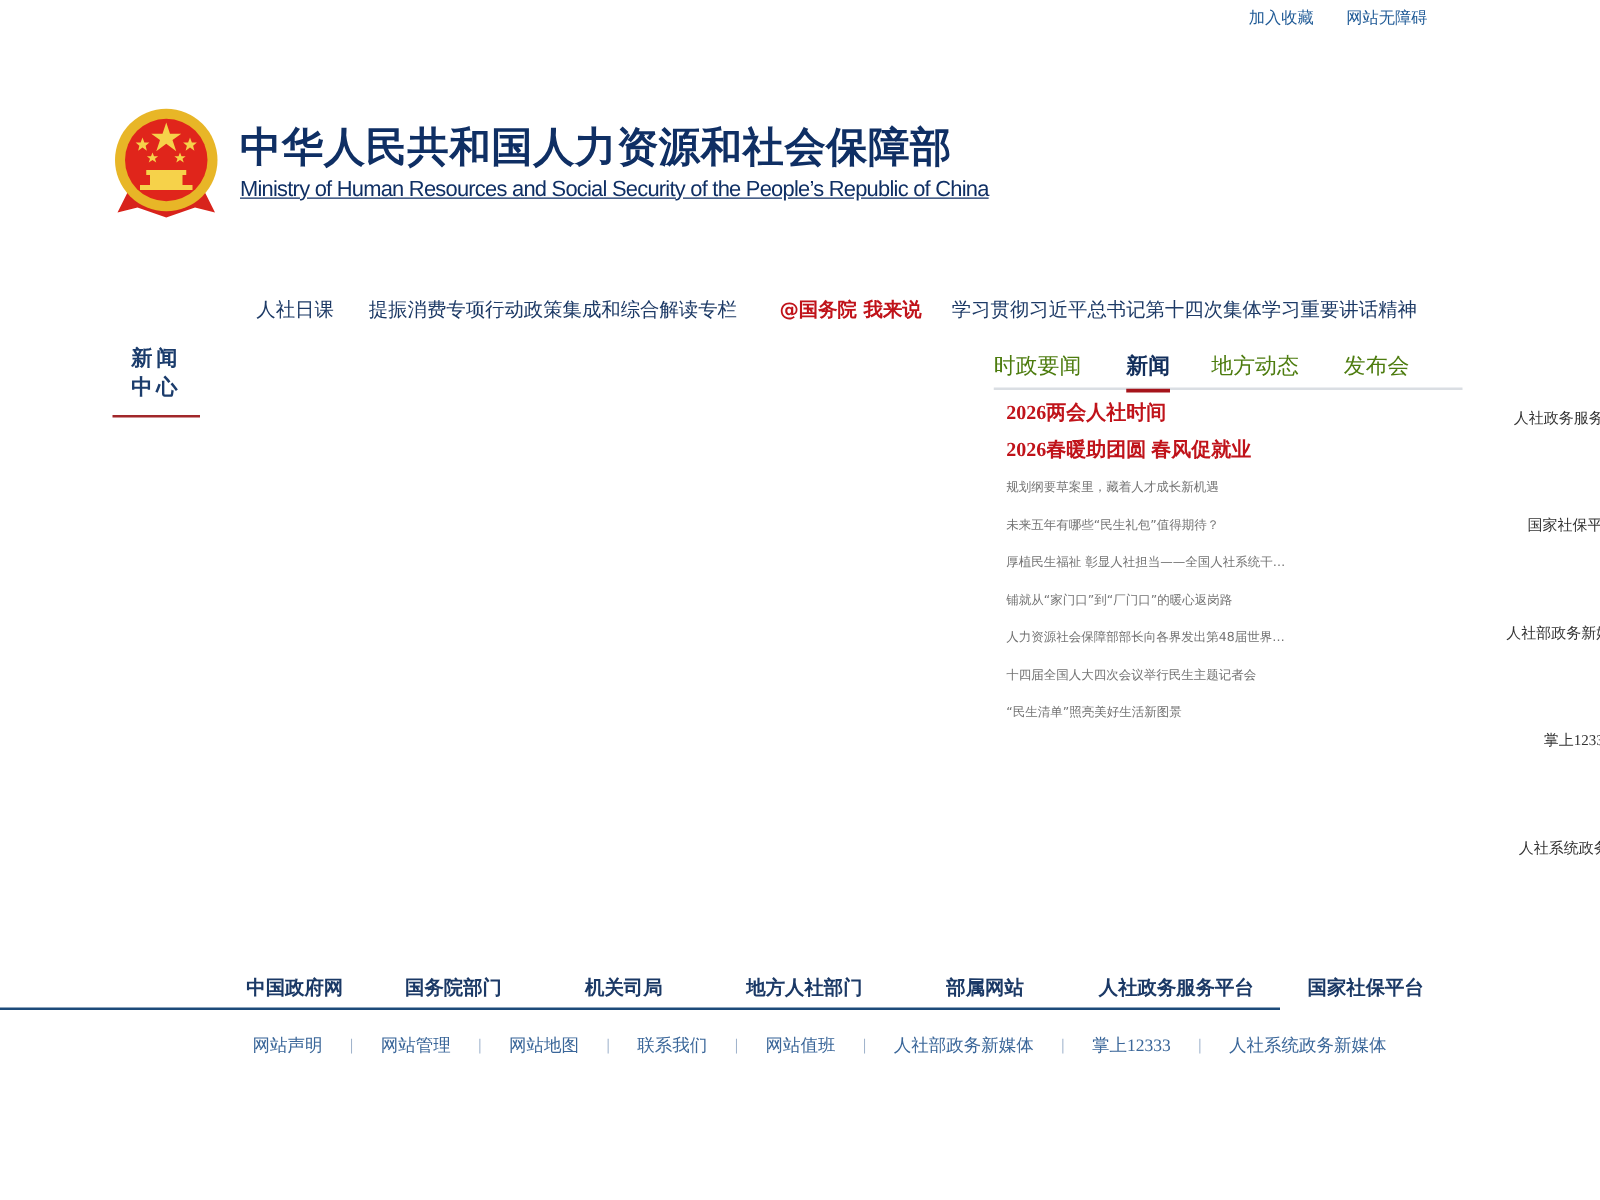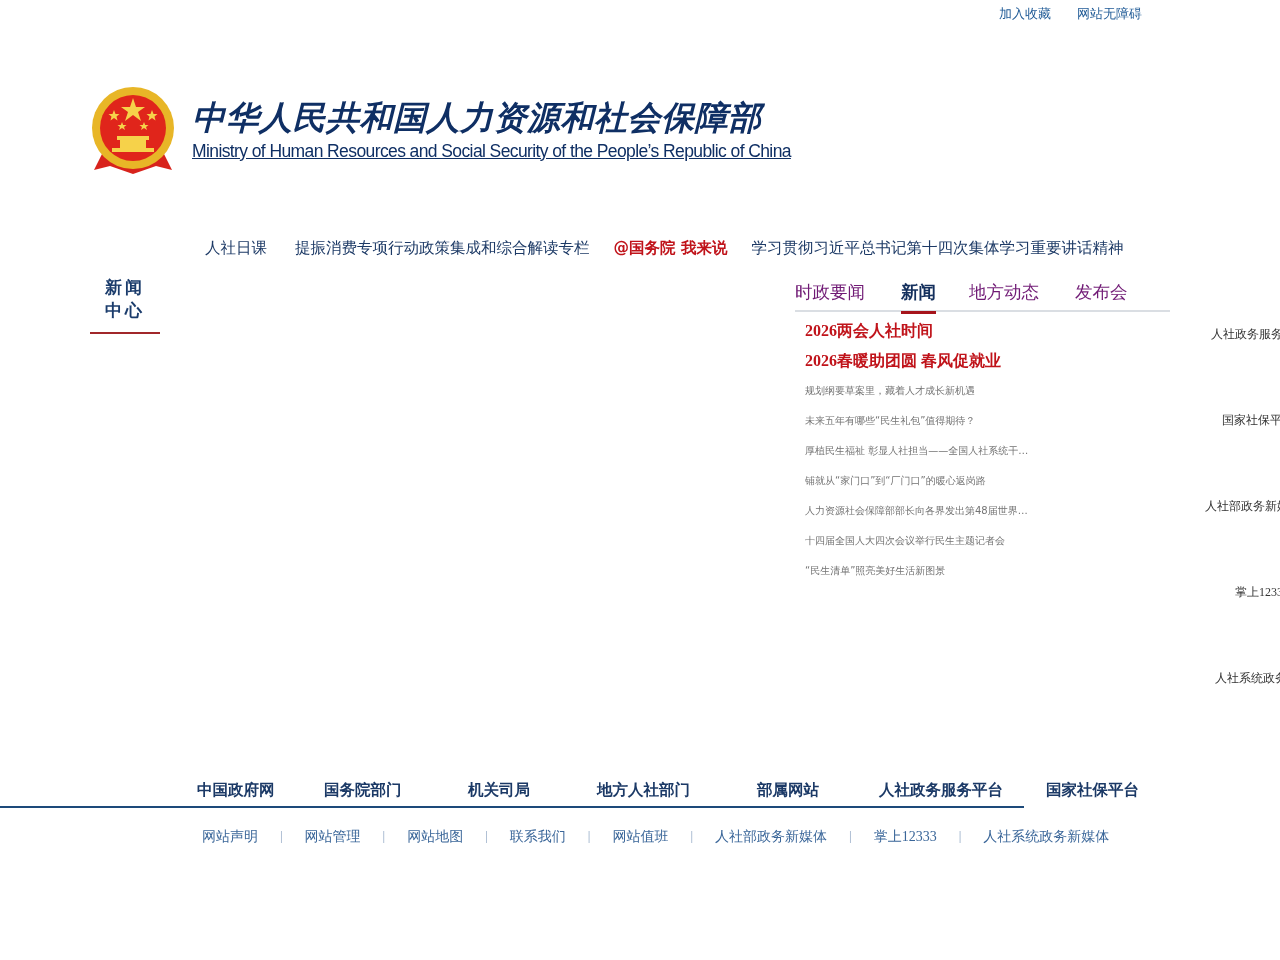"中华人民共和国人力资源和社会保障部" .logo-cn { font-style: italic -> none }
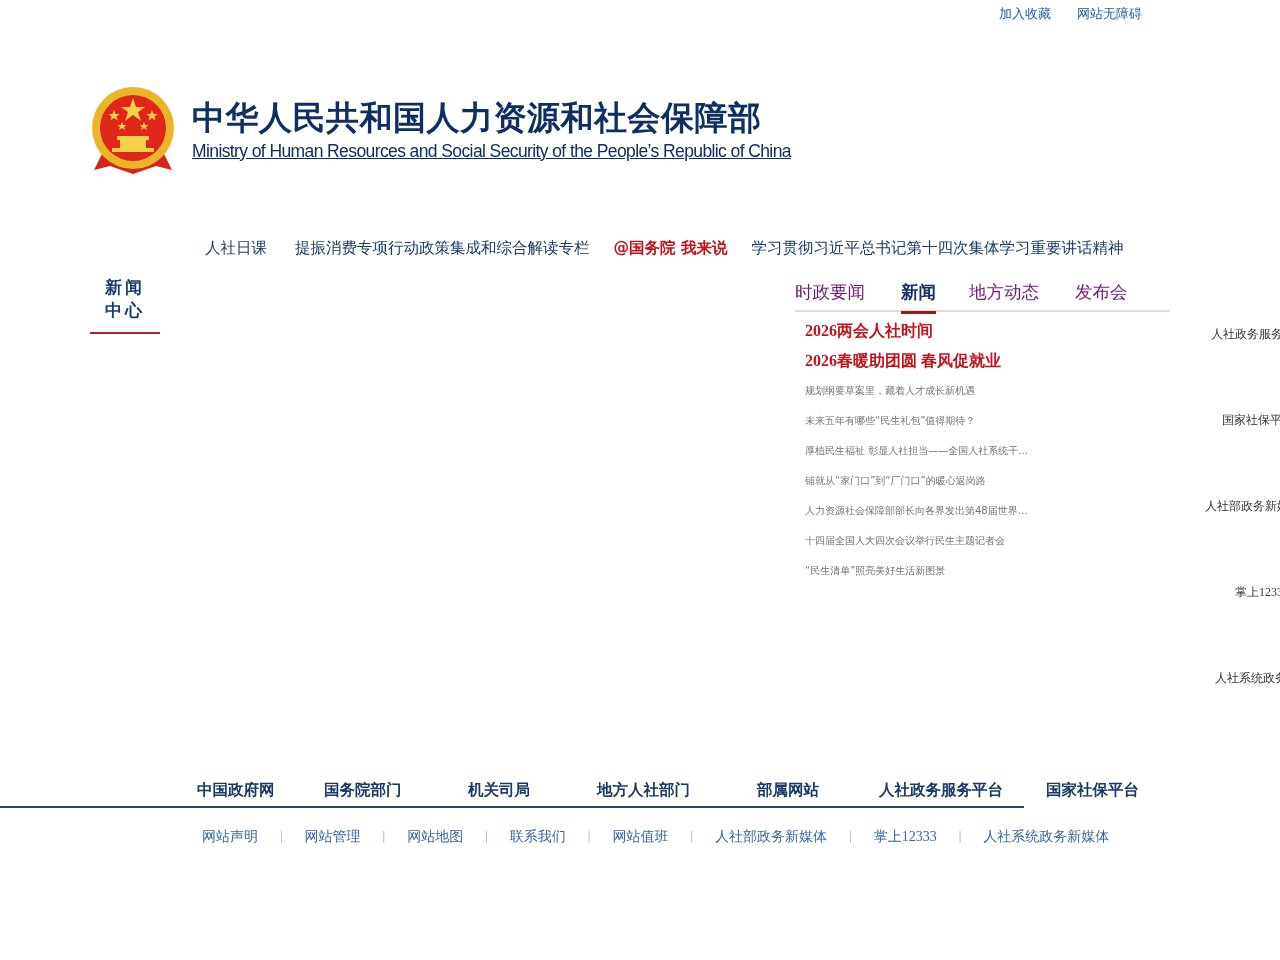"提振消费专项行动政策集成和综合解读专栏" span.item { margin-right: 24px -> 34px }
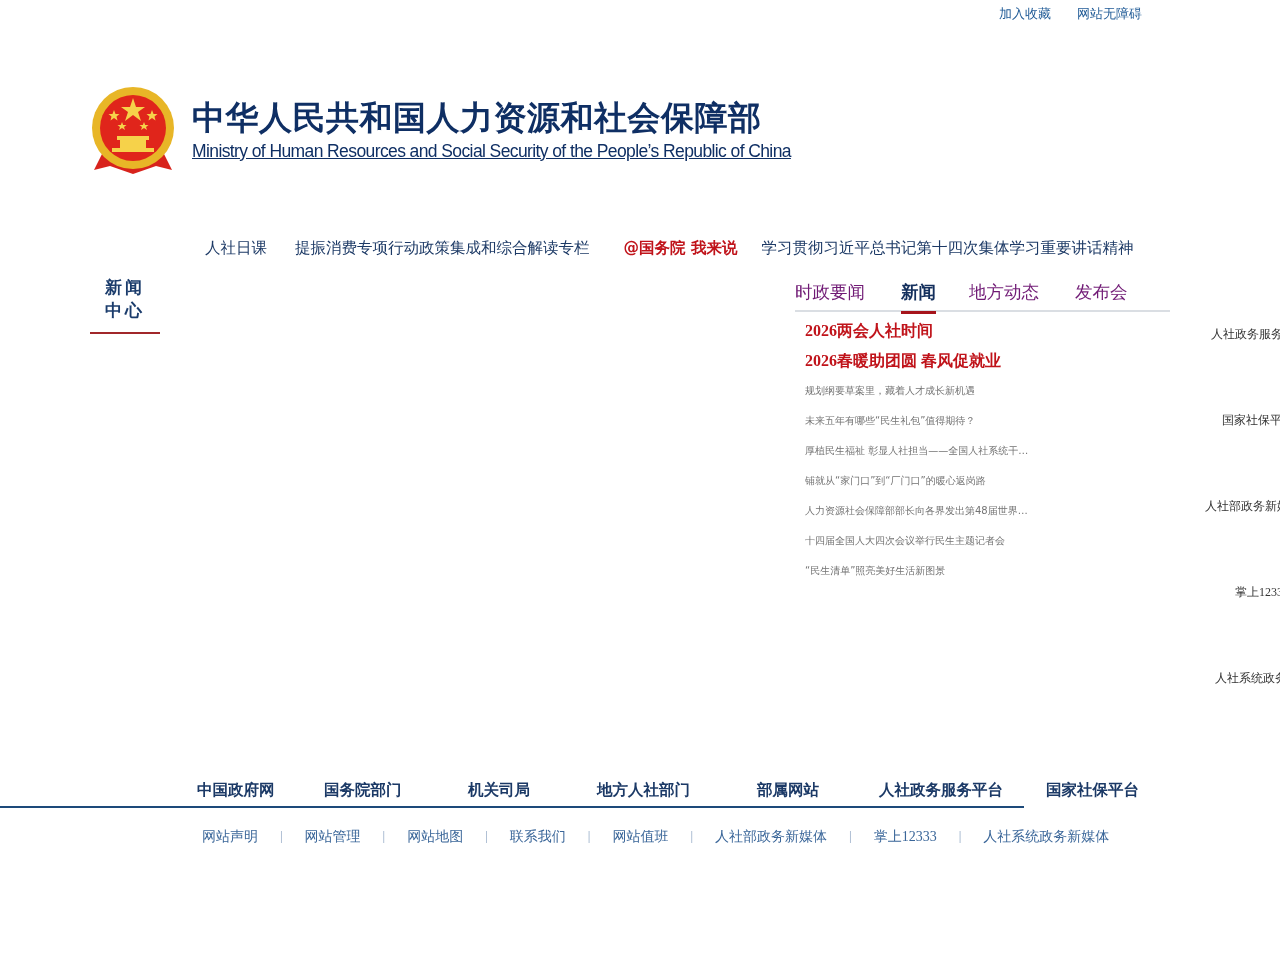"时政要闻" .tab { color: #701a75 -> #4d7c0f }
